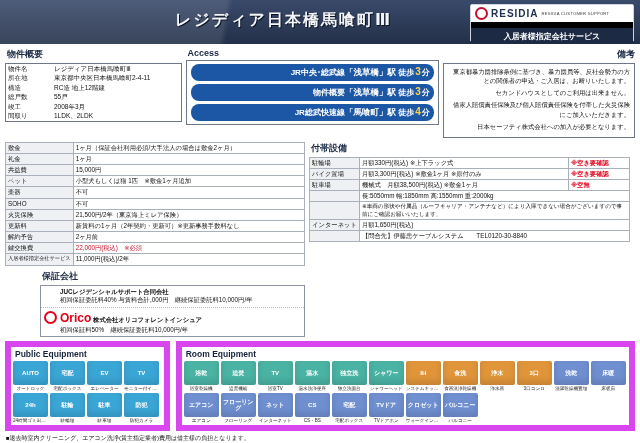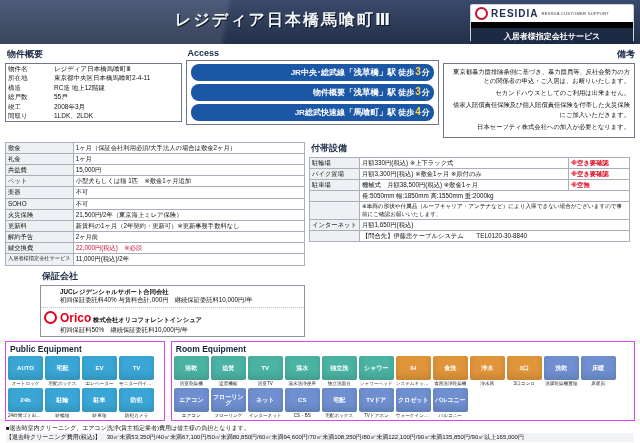"Public Equipment" .equip-col { border: 1px solid #d946ef -> 6px solid #d946ef }
